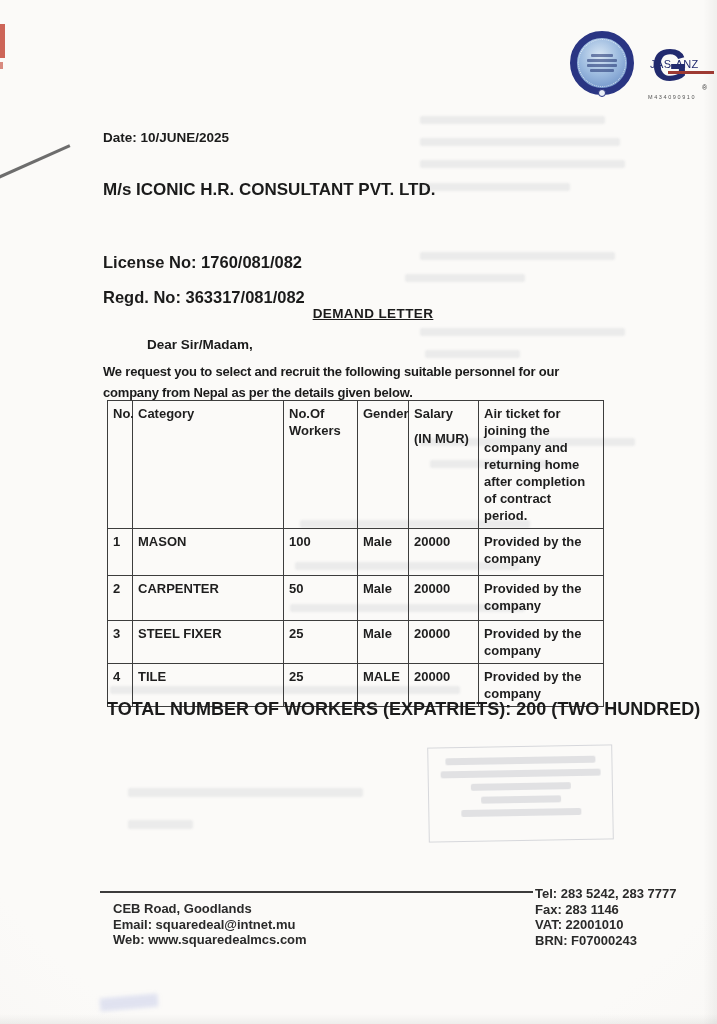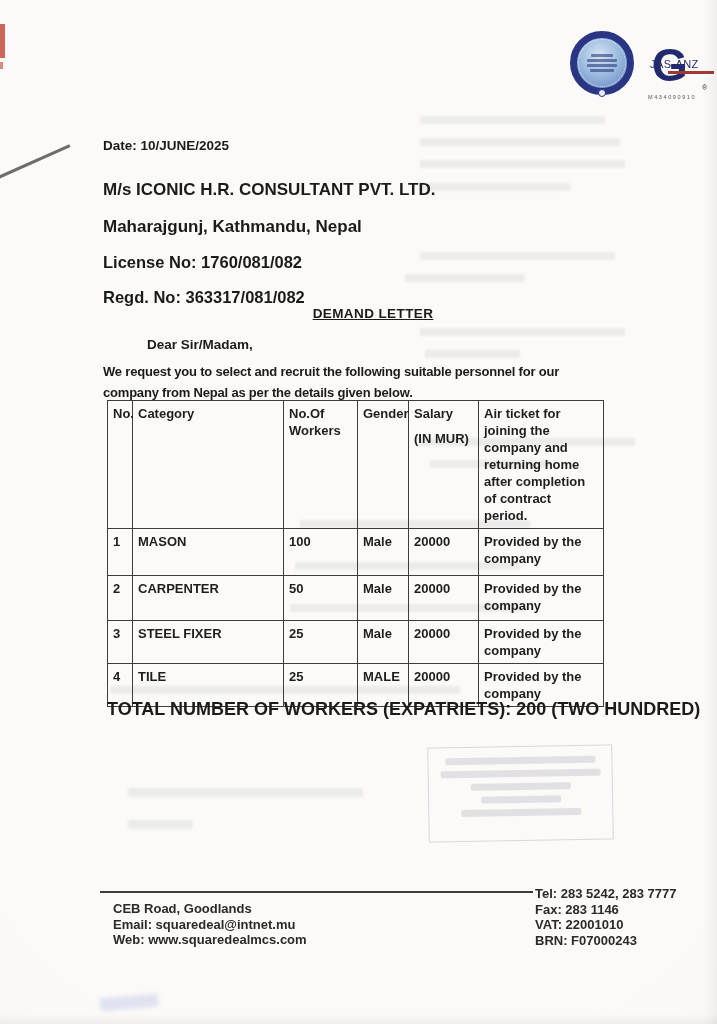"Date: 10/JUNE/2025" .date-line { margin-top: 8px -> none }
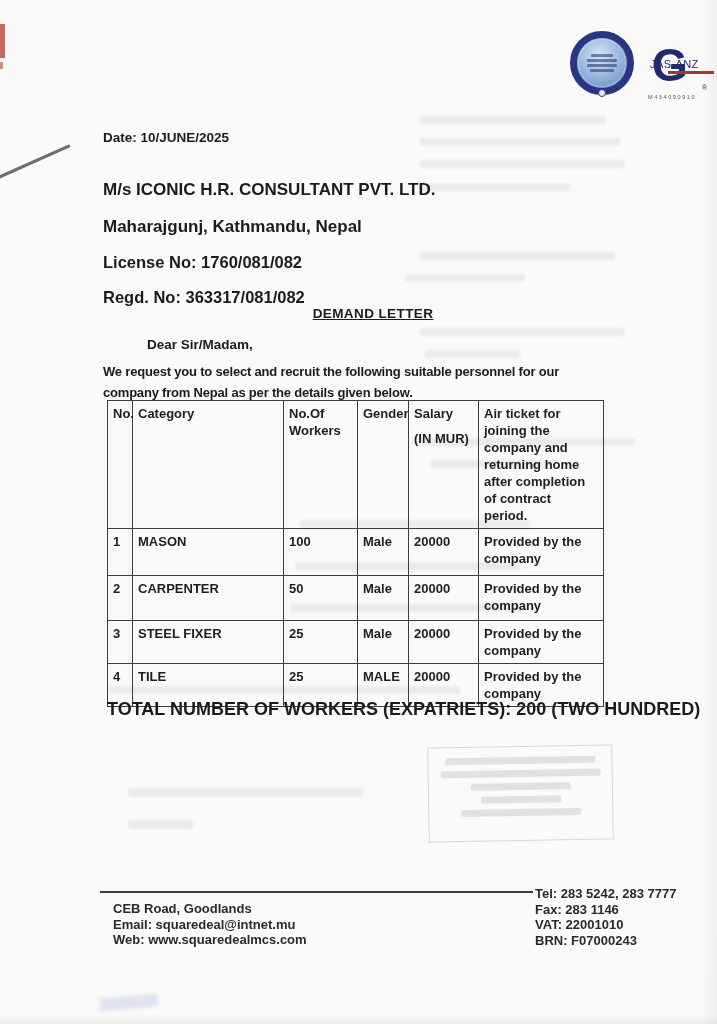"Maharajgunj, Kathmandu, Nepal" div.tline { html: <div>Maharajgunj, Kathmandu, Nepal</div> -> none }
